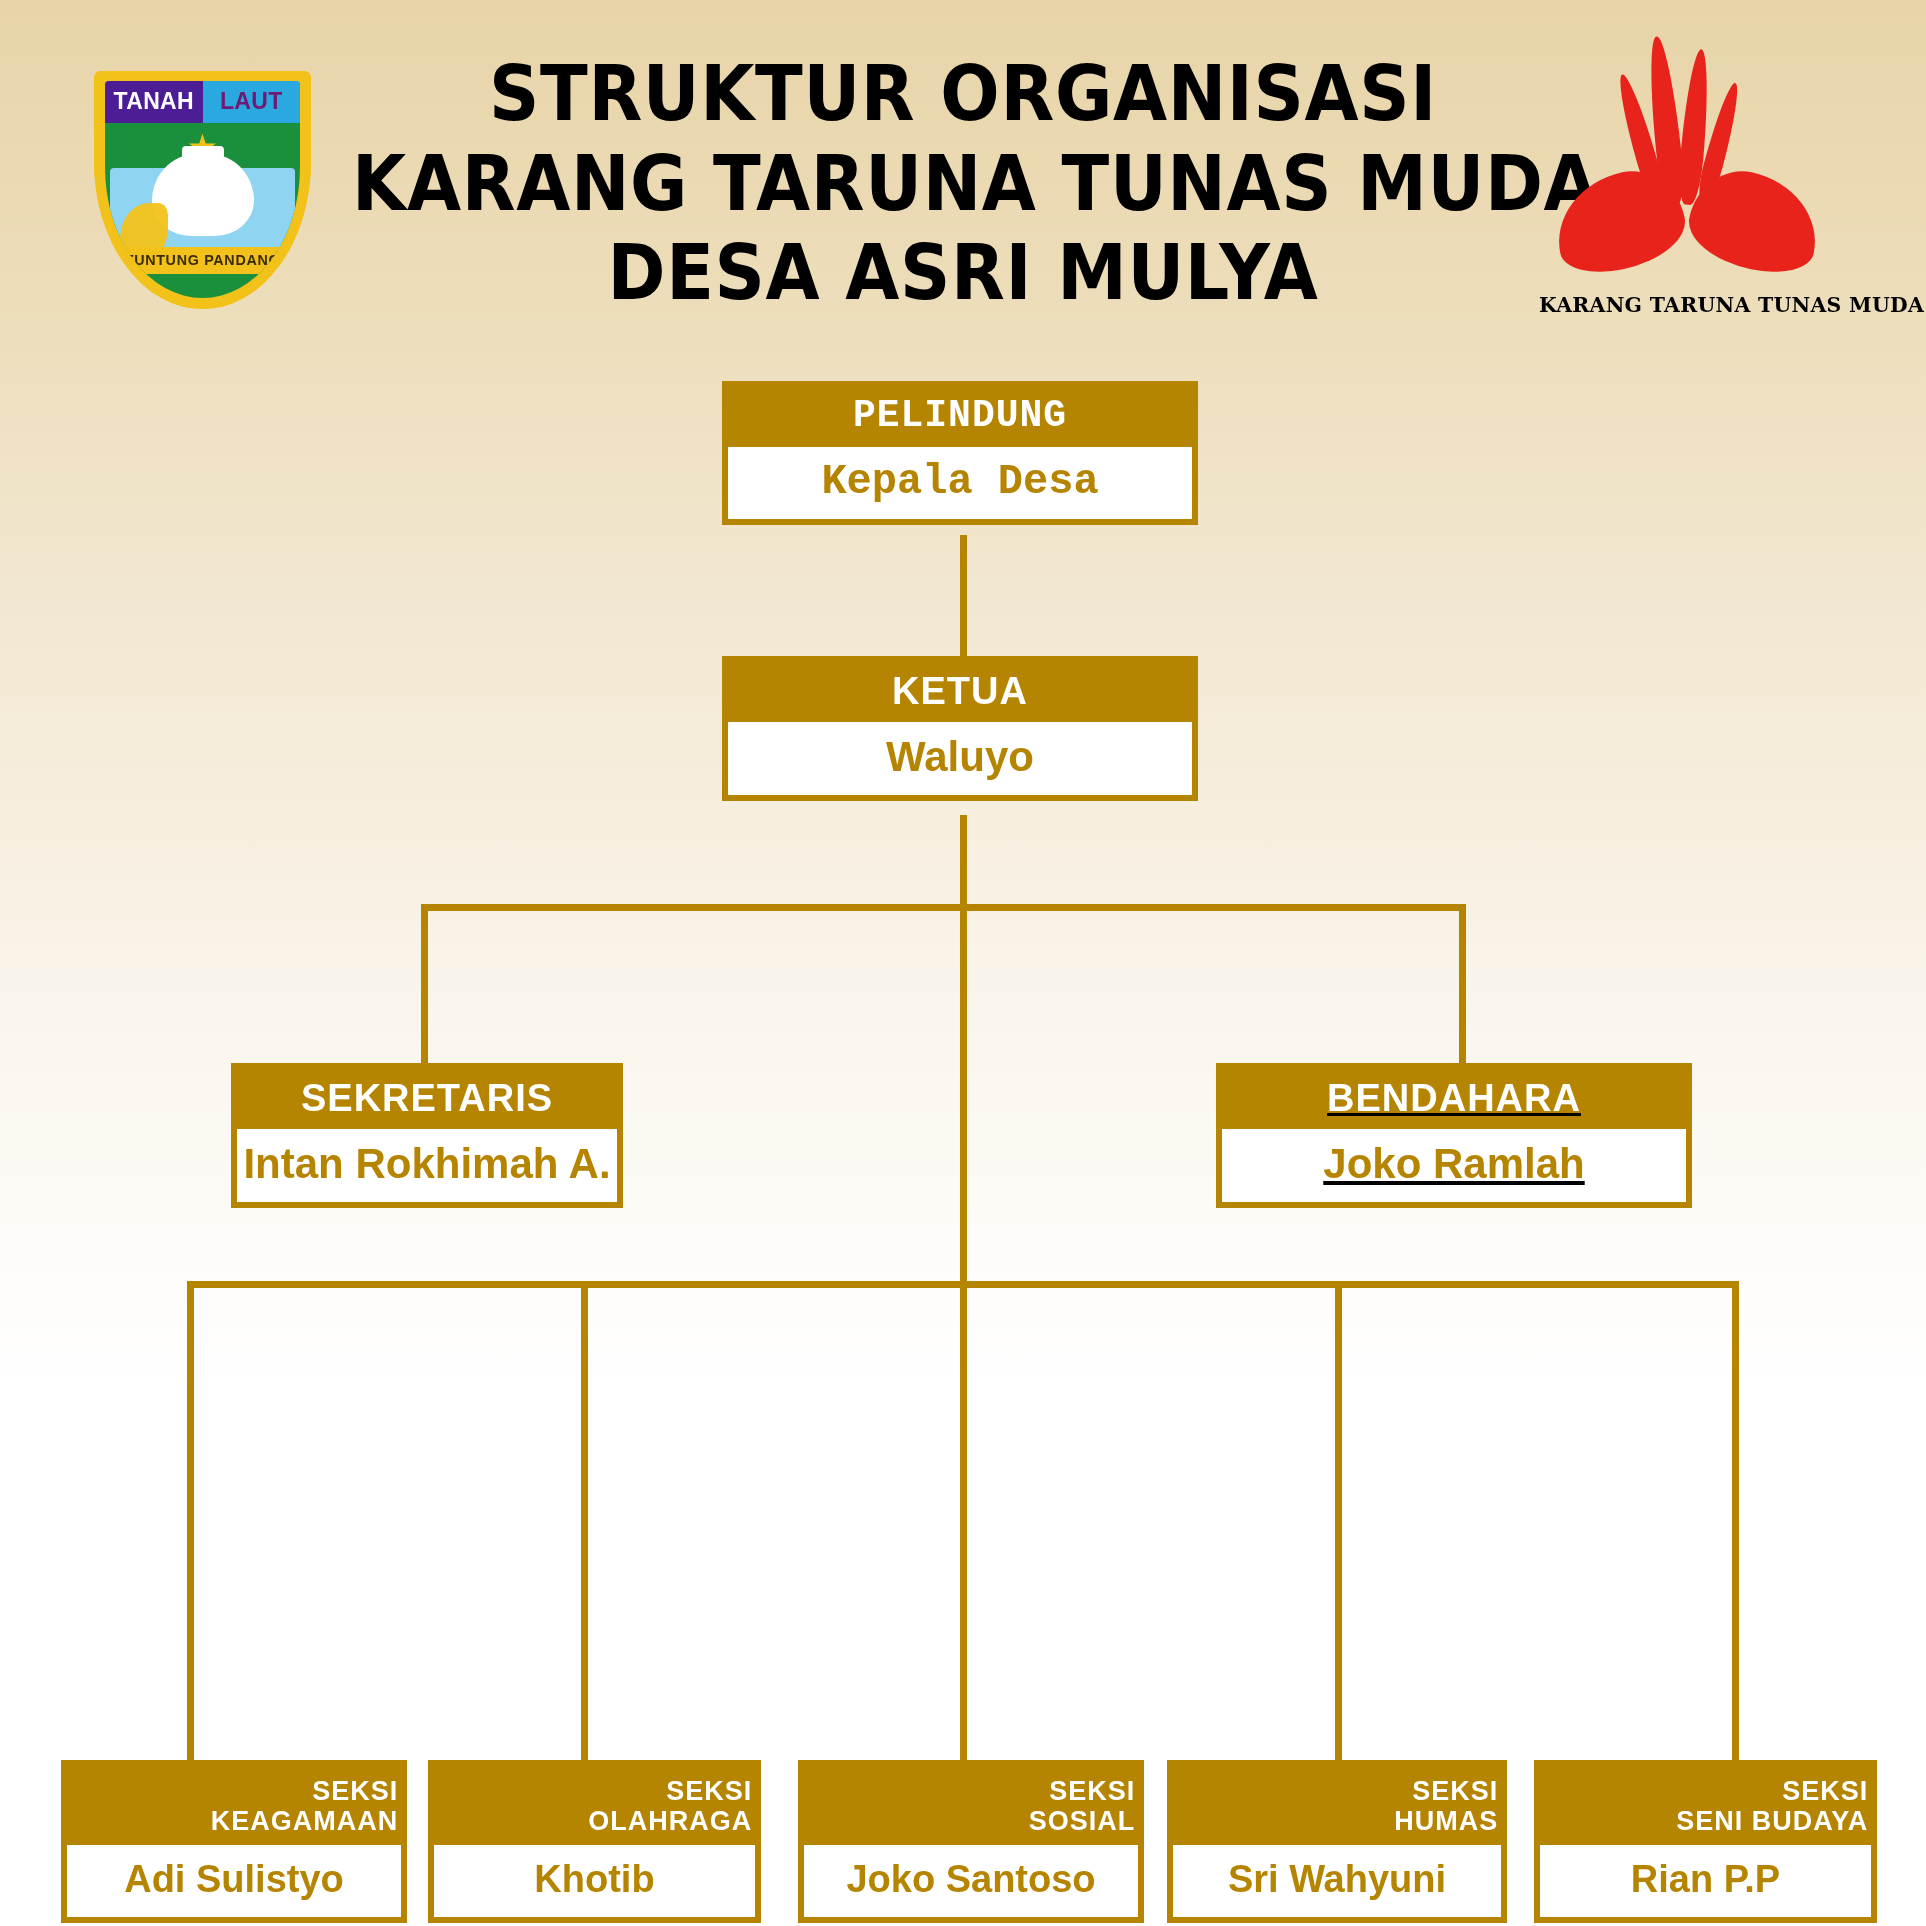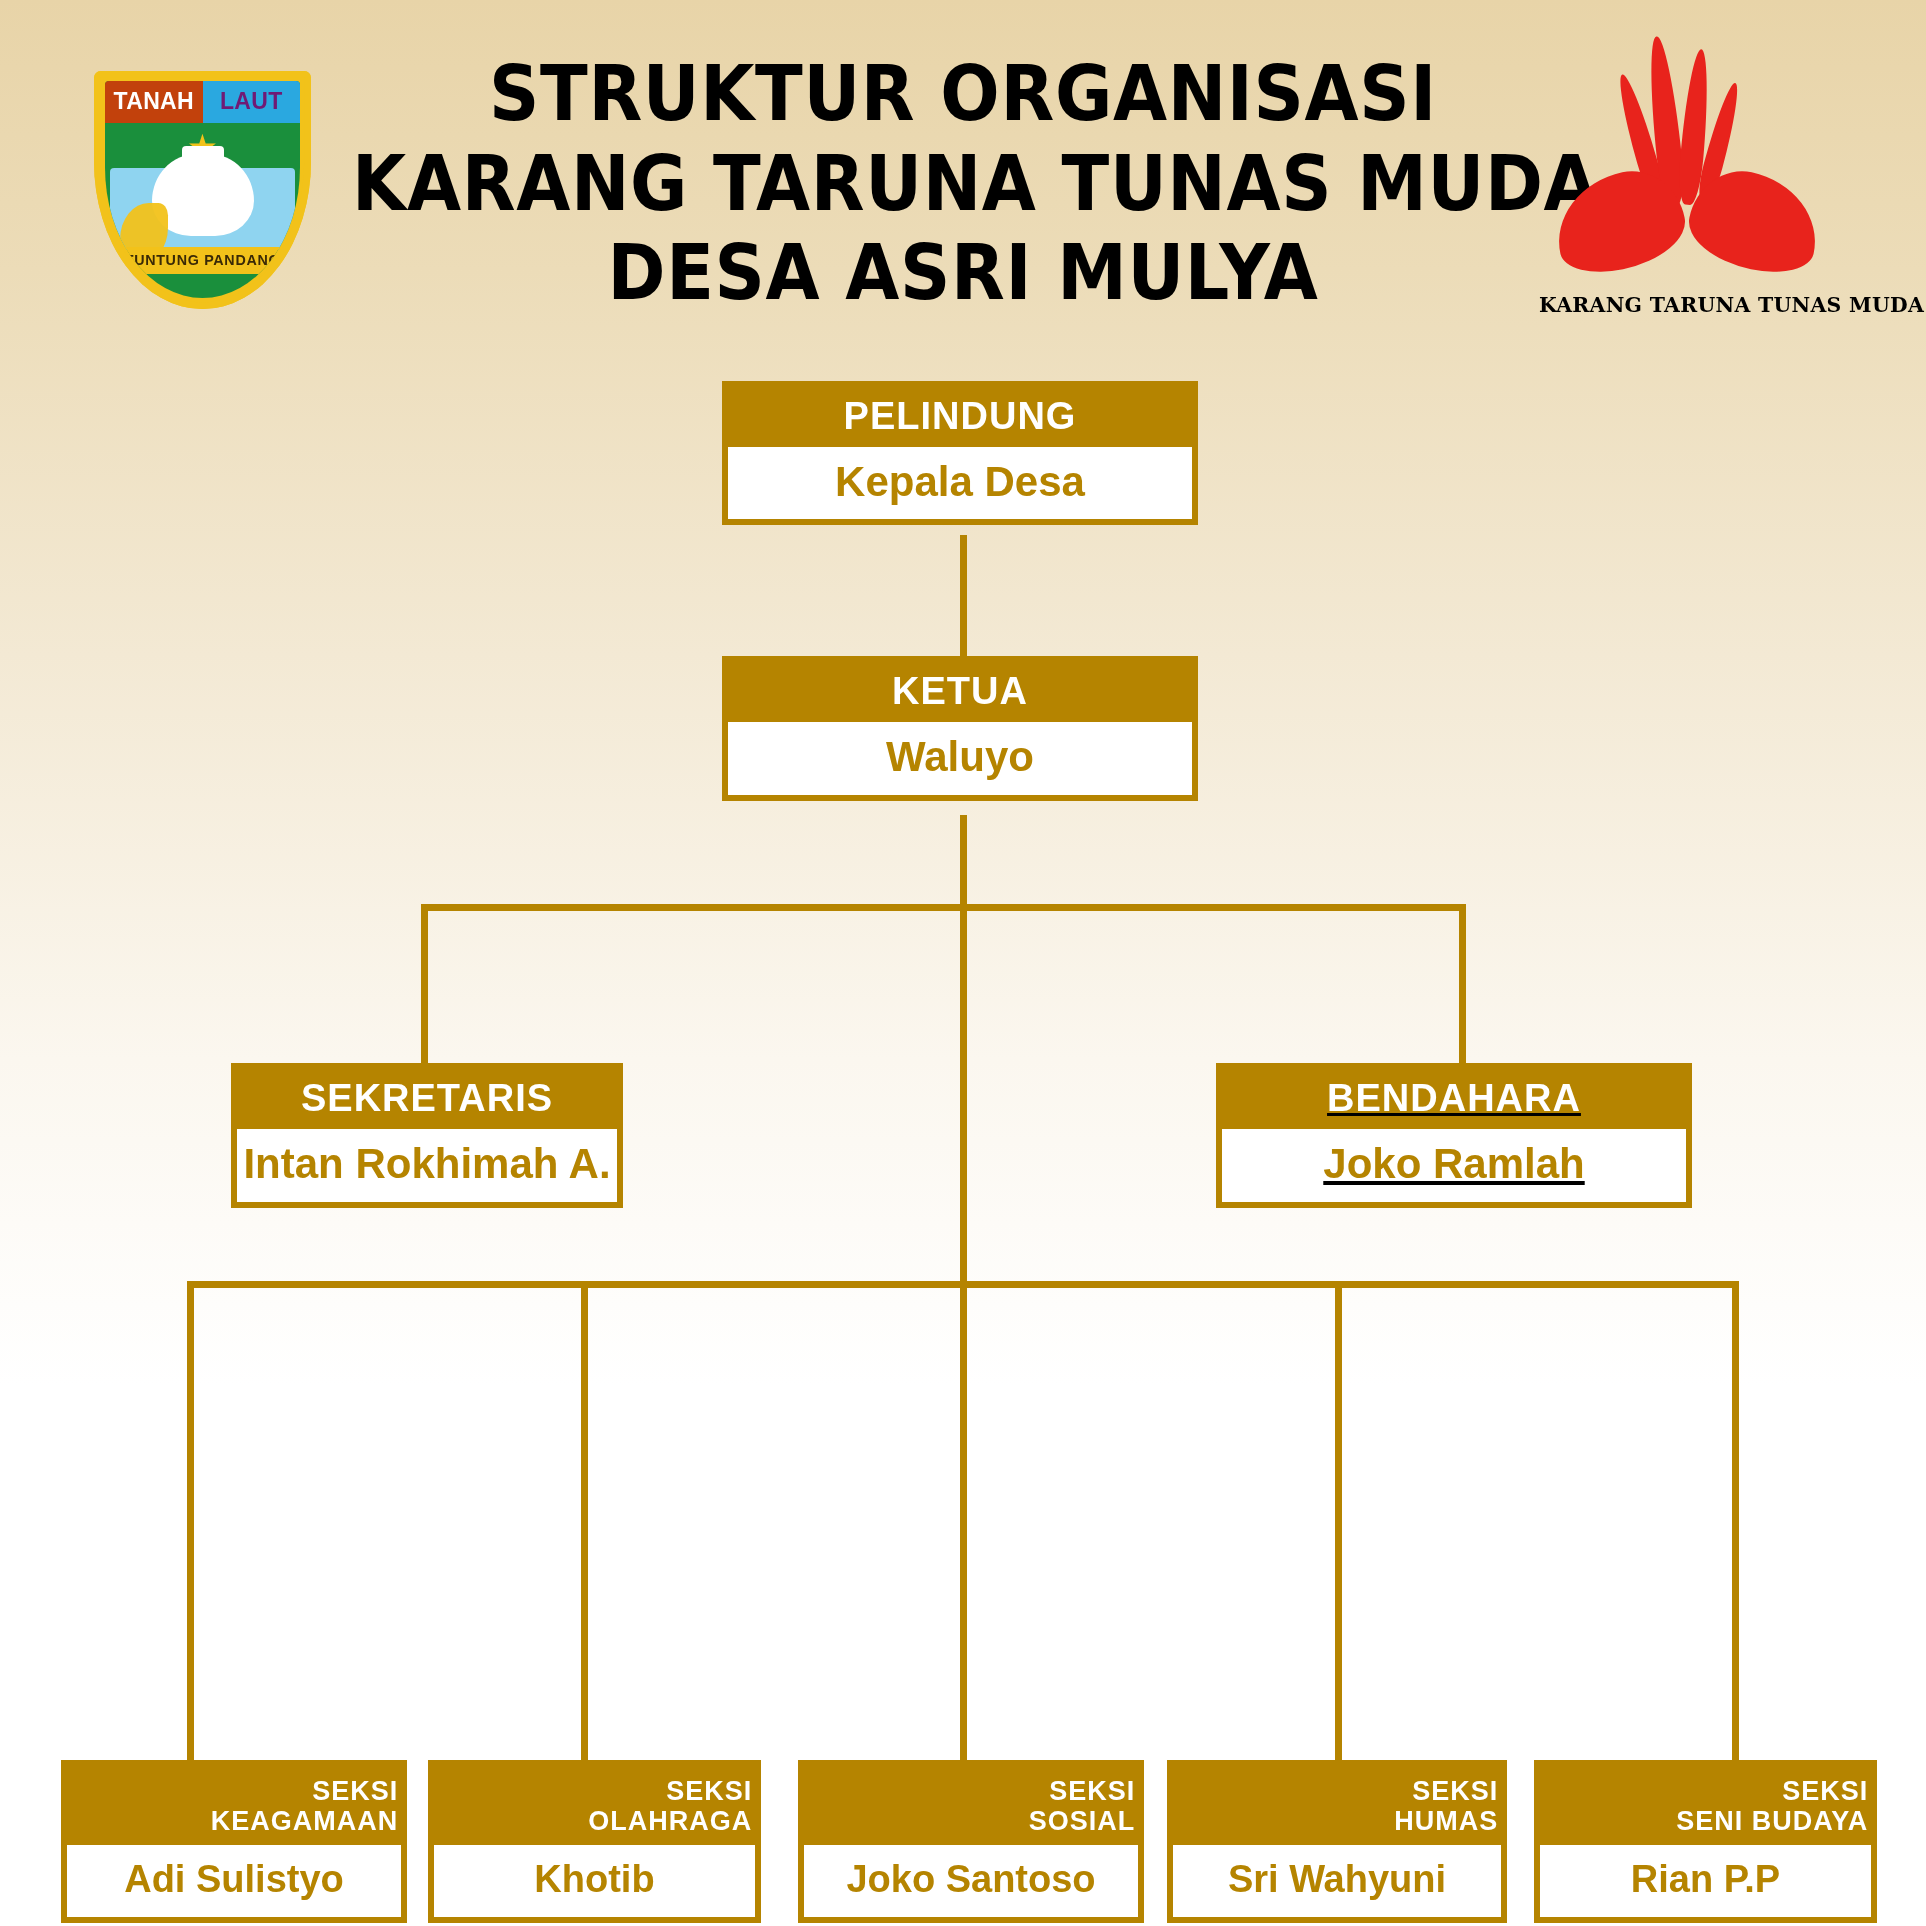"TANAH" .crest-topbar .tl-left { background: #c2410c -> #4c1d95 }
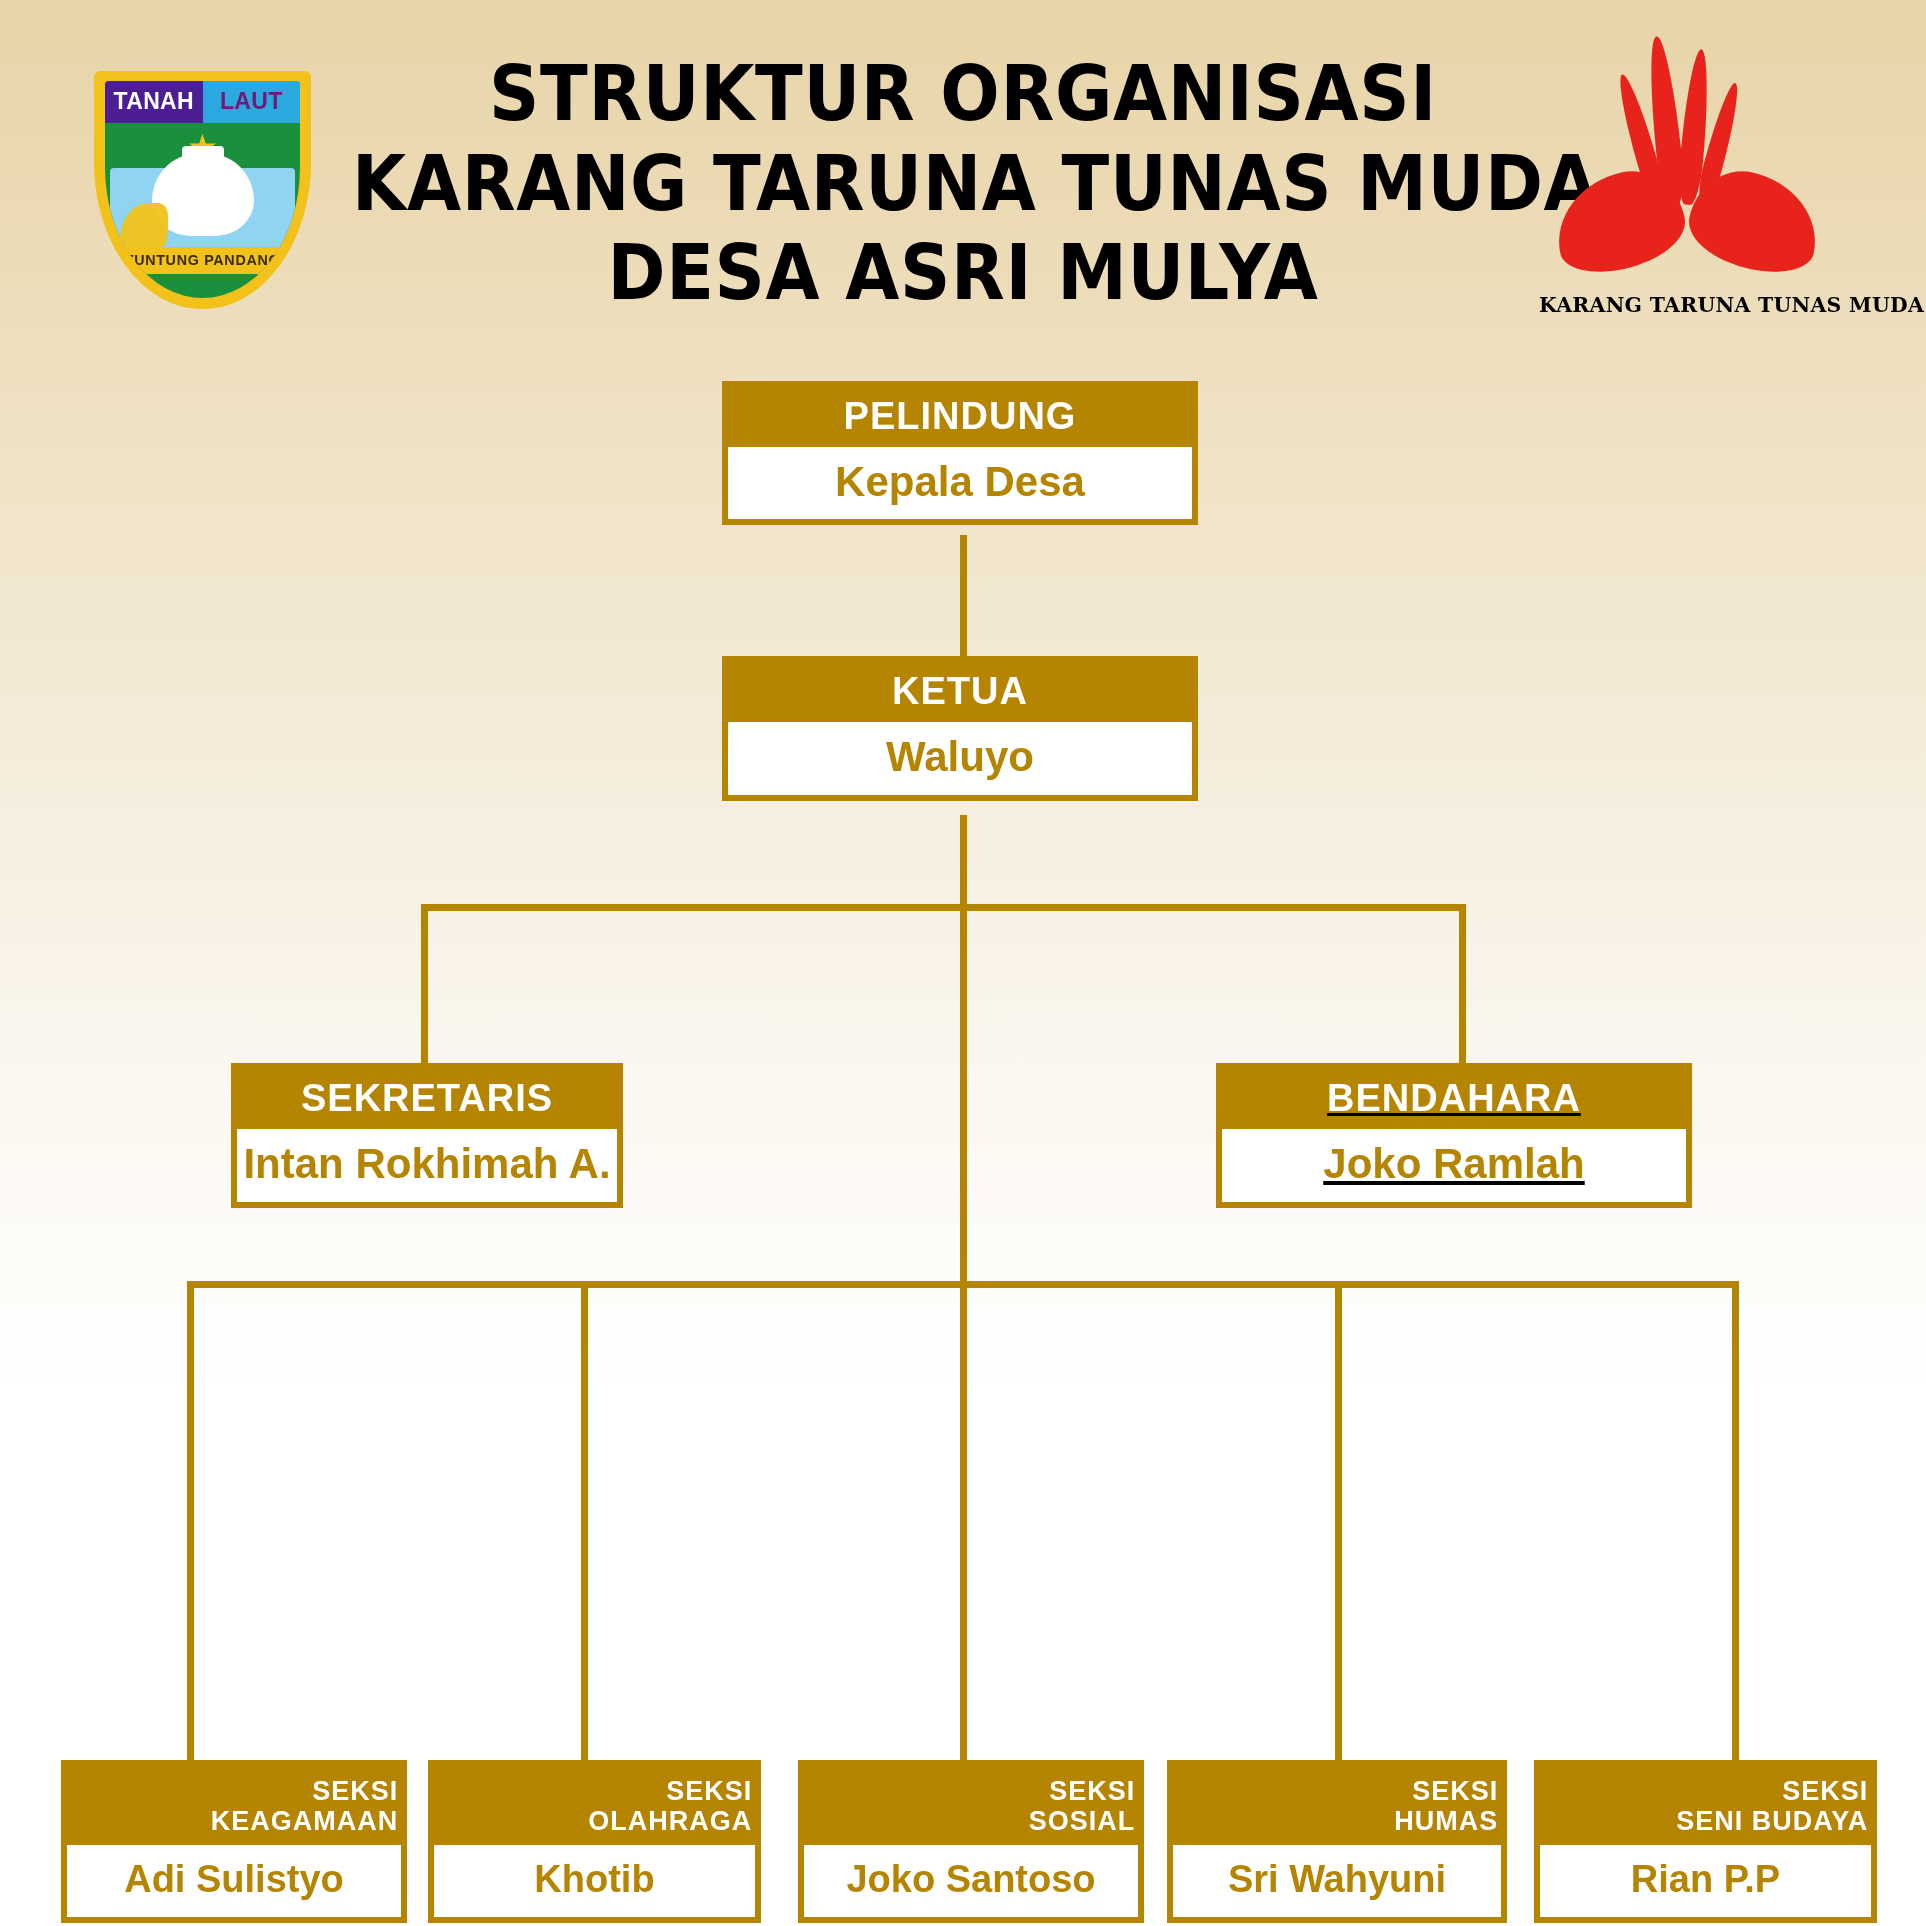"PELINDUNG" div.node { font-family: none -> Liberation Mono, monospace }
